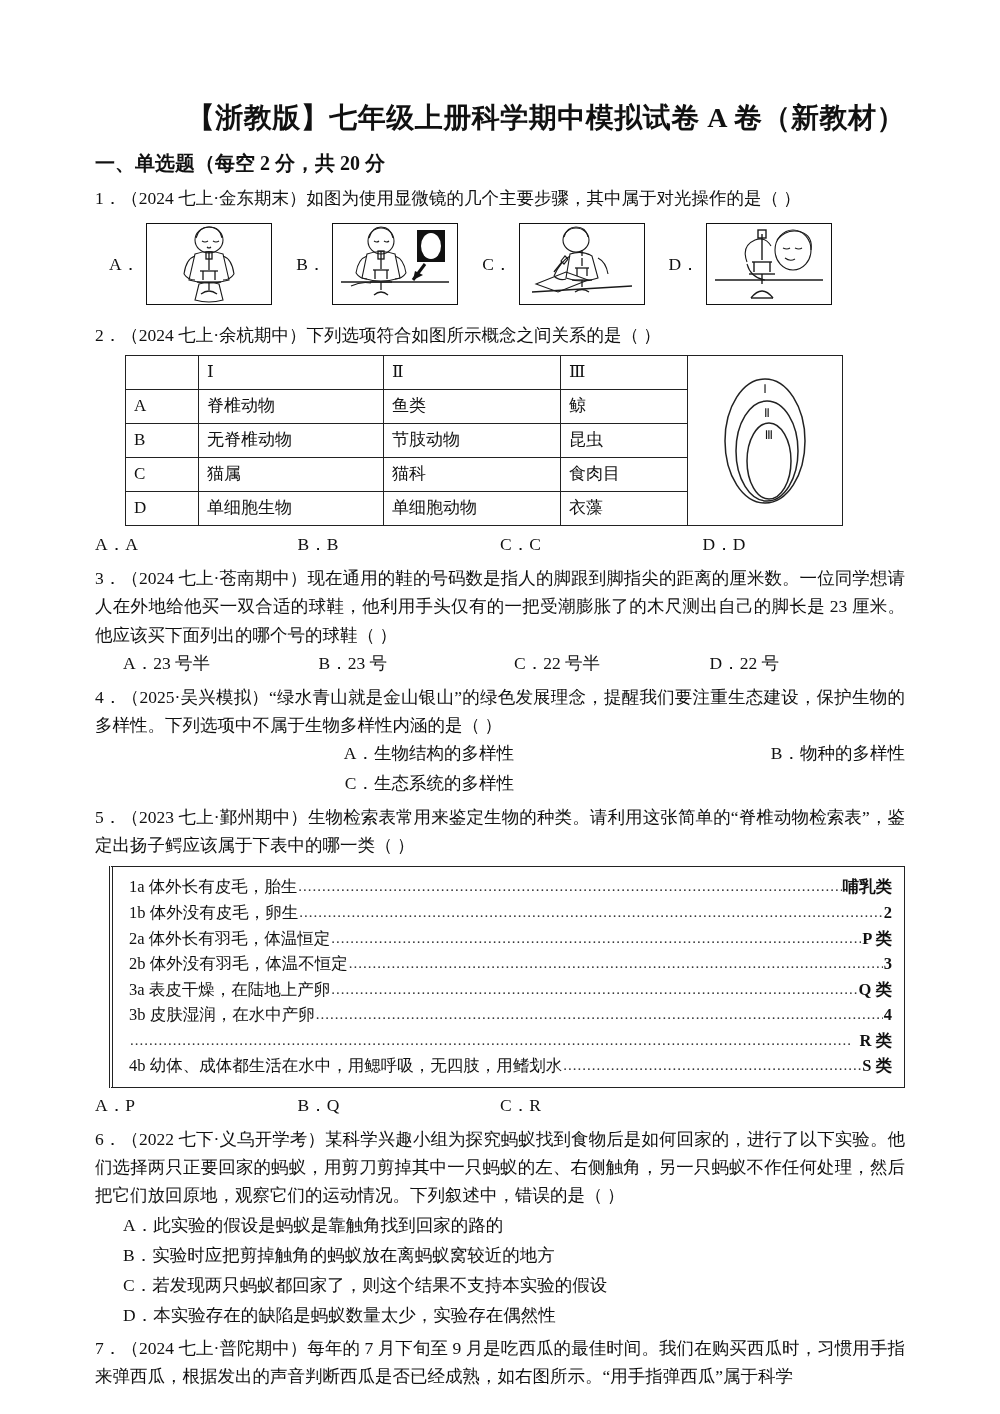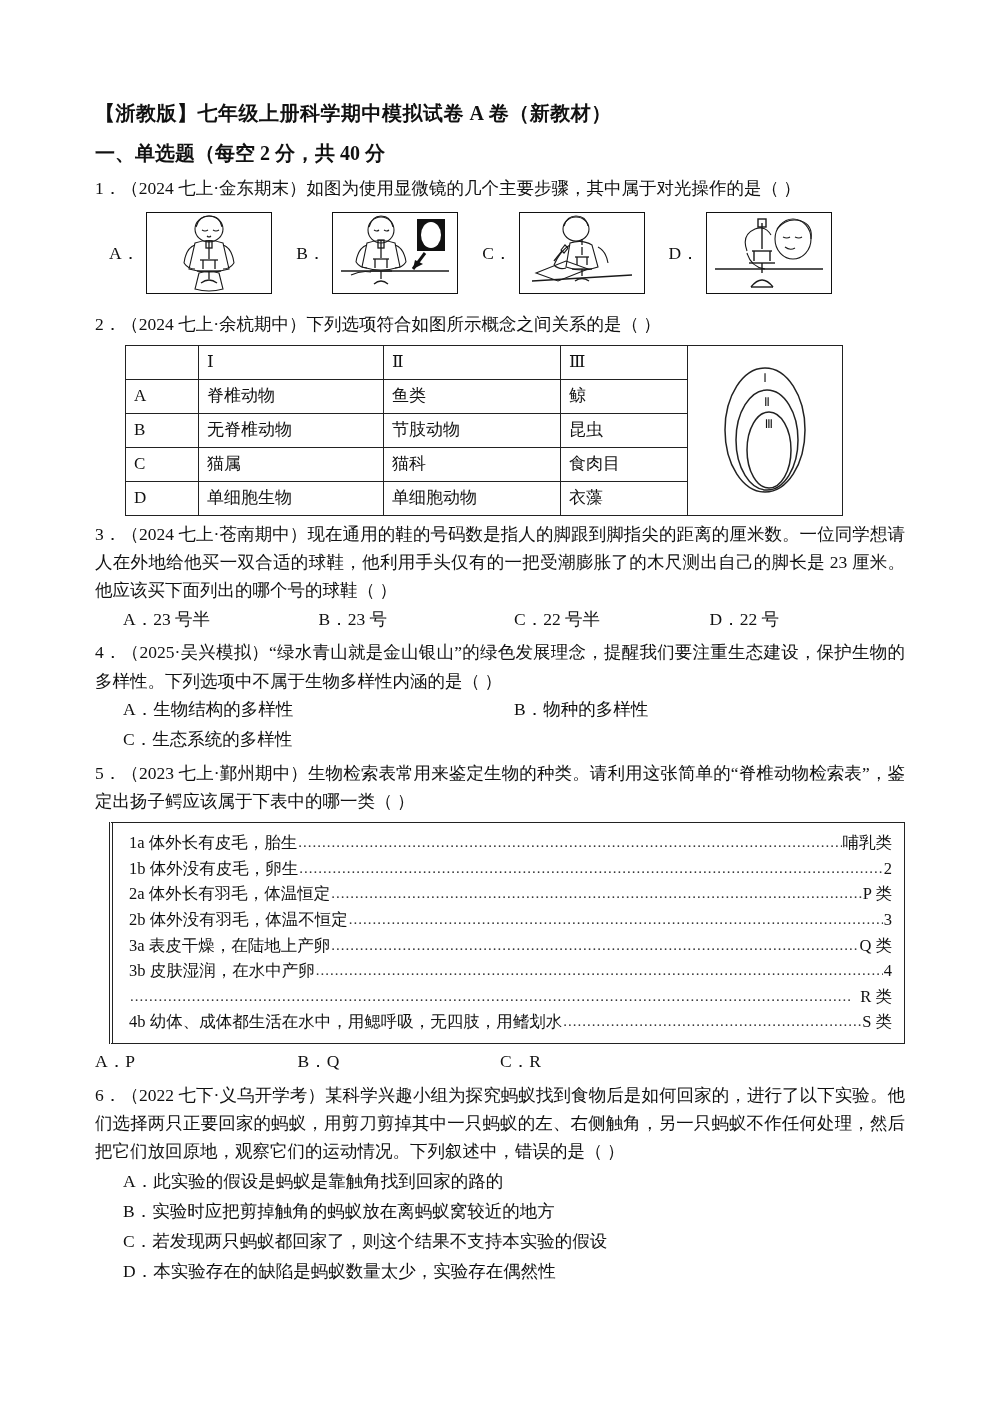"【浙教版】七年级上册科学期中模拟试卷 A 卷（新教材）" .doc-title { font-size: 20px -> 28px; text-align: left -> right }
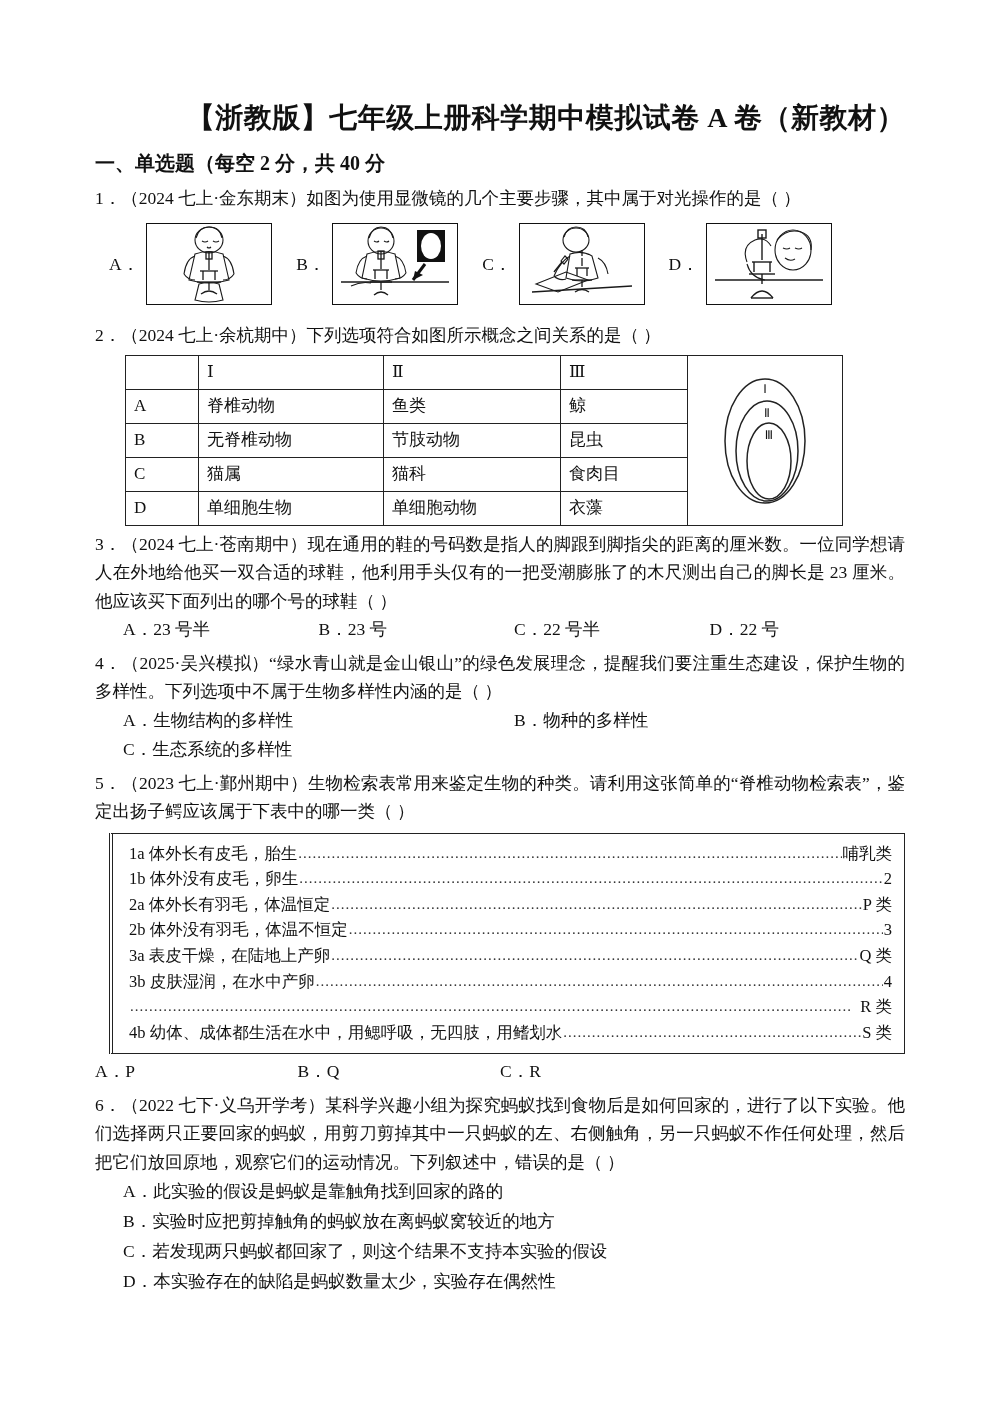"一、单选题（每空 2 分，共 40 分" div.section-heading { text: 40 -> 20 }
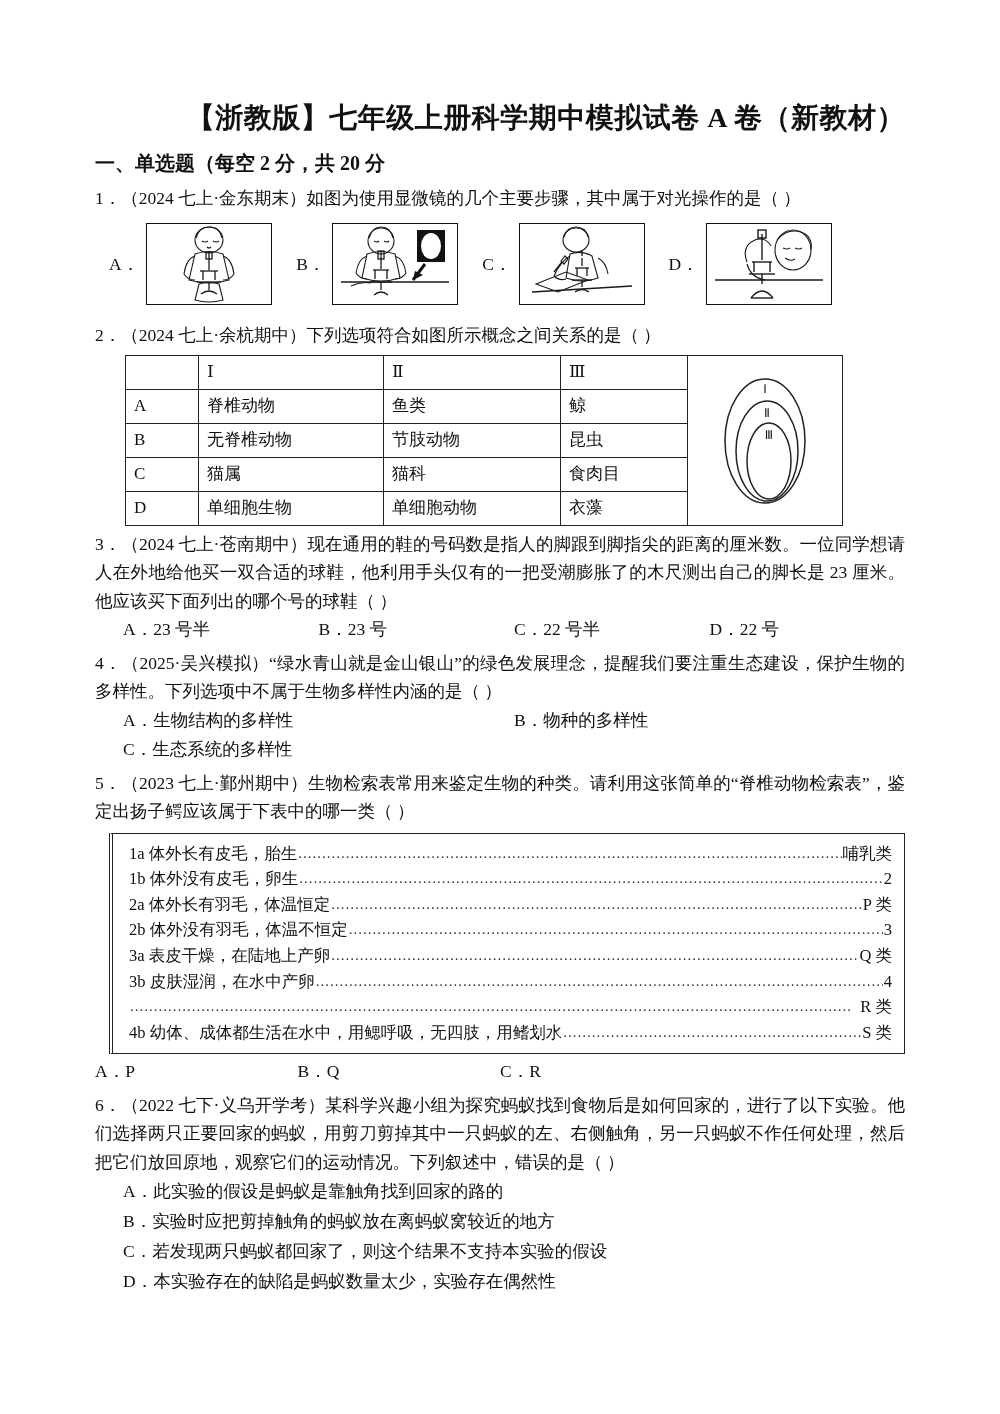"A．A" div.opts-row { html: none -> <div> <div>A．A</div> <div>B．B</div> <div>C．C</div> <div>D．D</div> </div> }
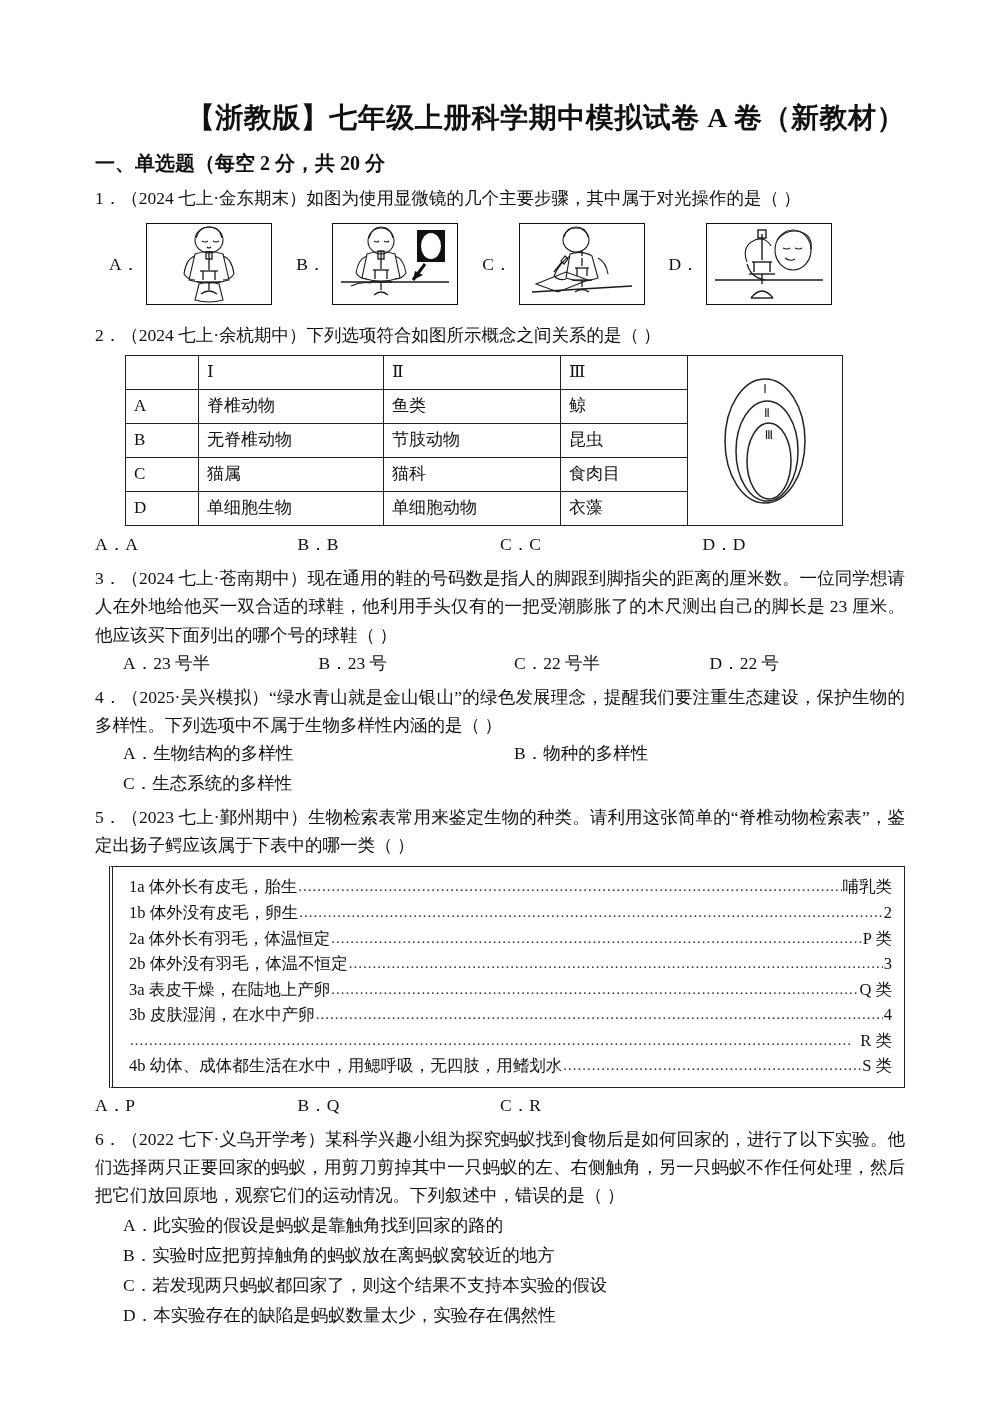"A．生物结构的多样性" .opts-row.two > div { text-align: none -> right }
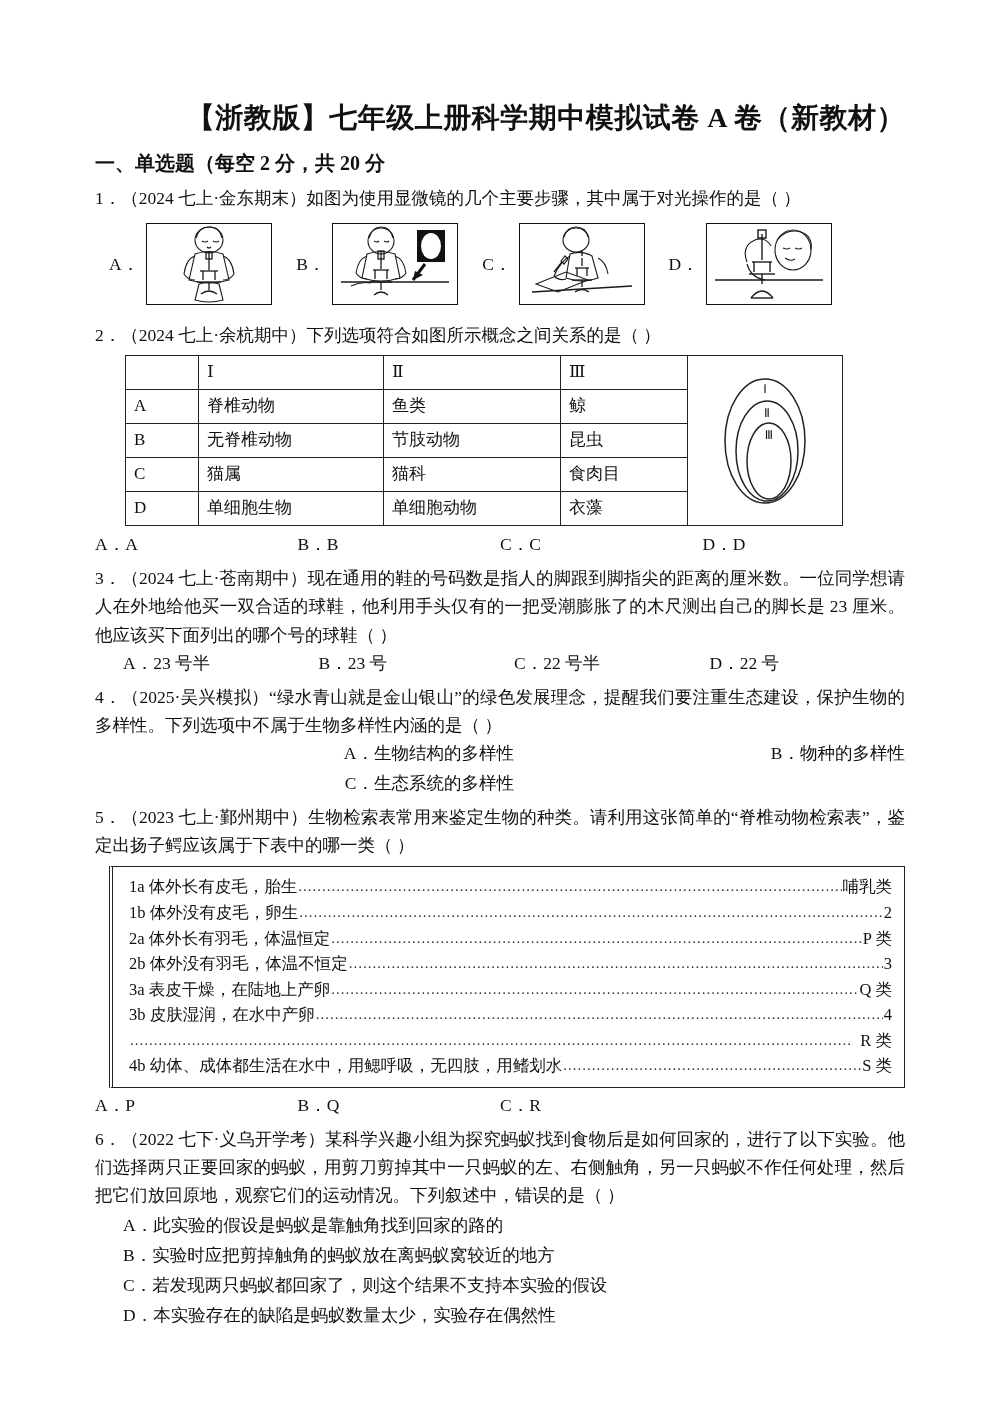"哺乳类" .kl-res { font-weight: none -> bold }
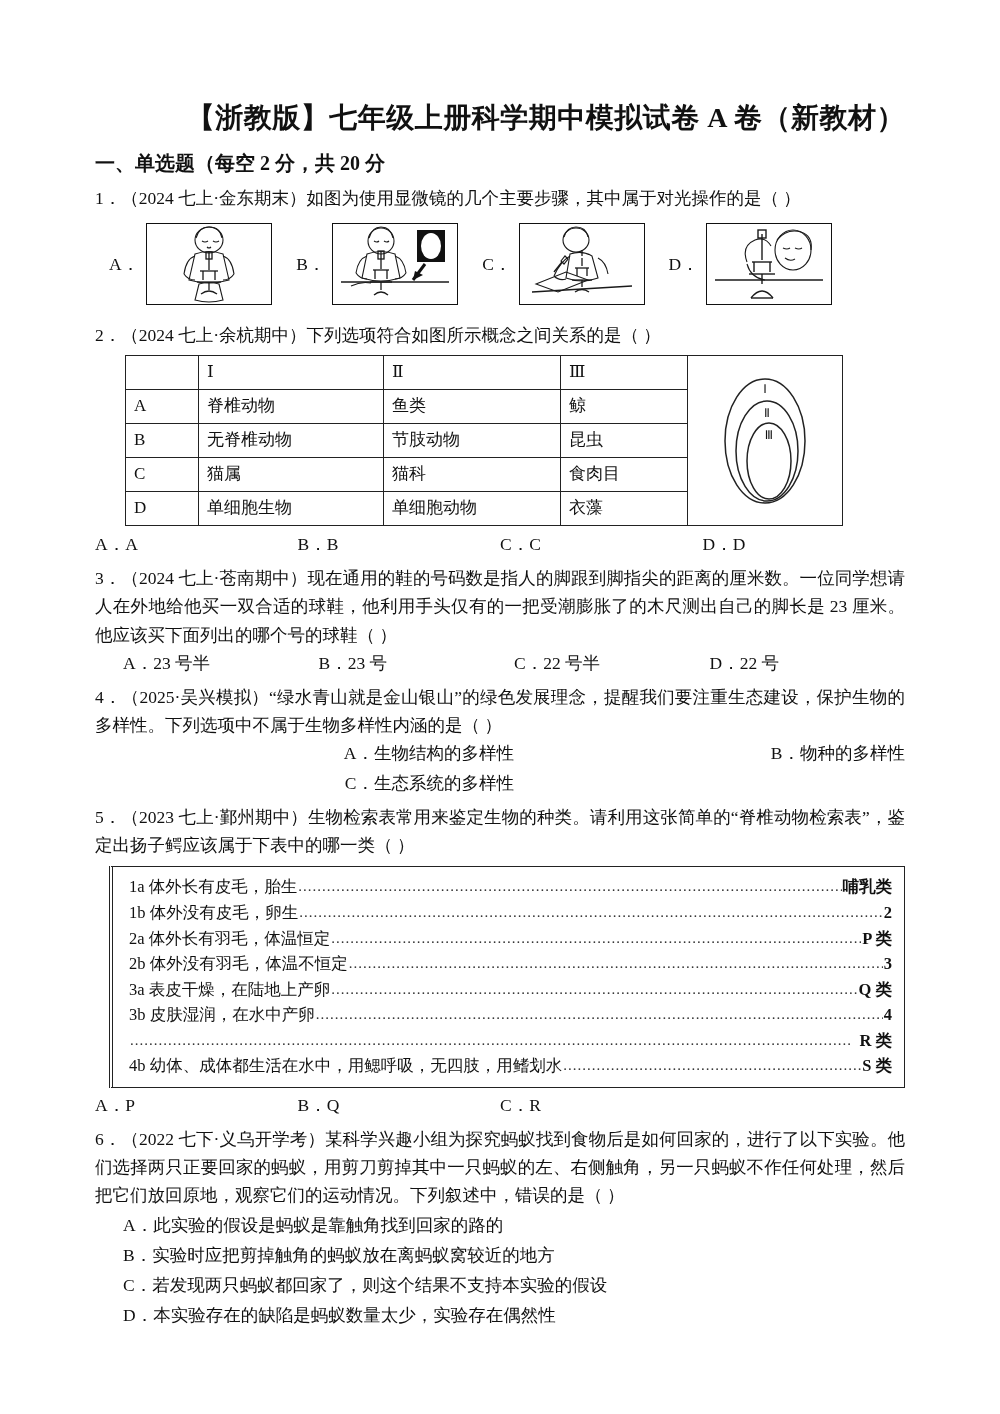"7．（2024 七上·普陀期中）每年的 7 月下旬至 9" div.q { html: none -> <div> <p><span>7．</span><span>（2024 七上·普陀期中）每年的 7 月下旬至 9 月是吃西瓜的最佳时间。我们在购买西瓜时，习惯用手指来弹西瓜，根据发出的声音判断西瓜是否已经成熟，如右图所示。“用手指弹西瓜”属于科学</span></p> </div> }
